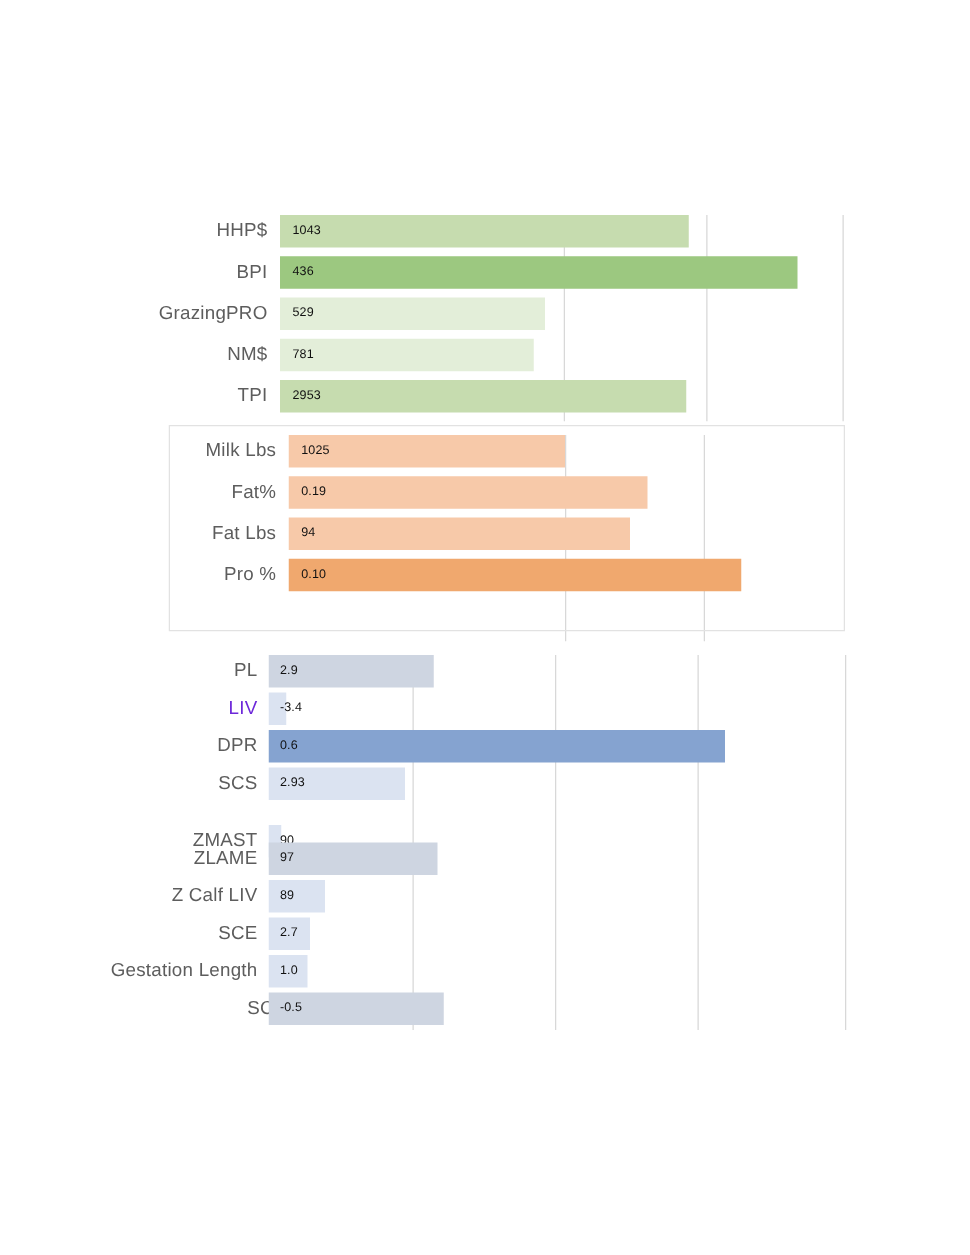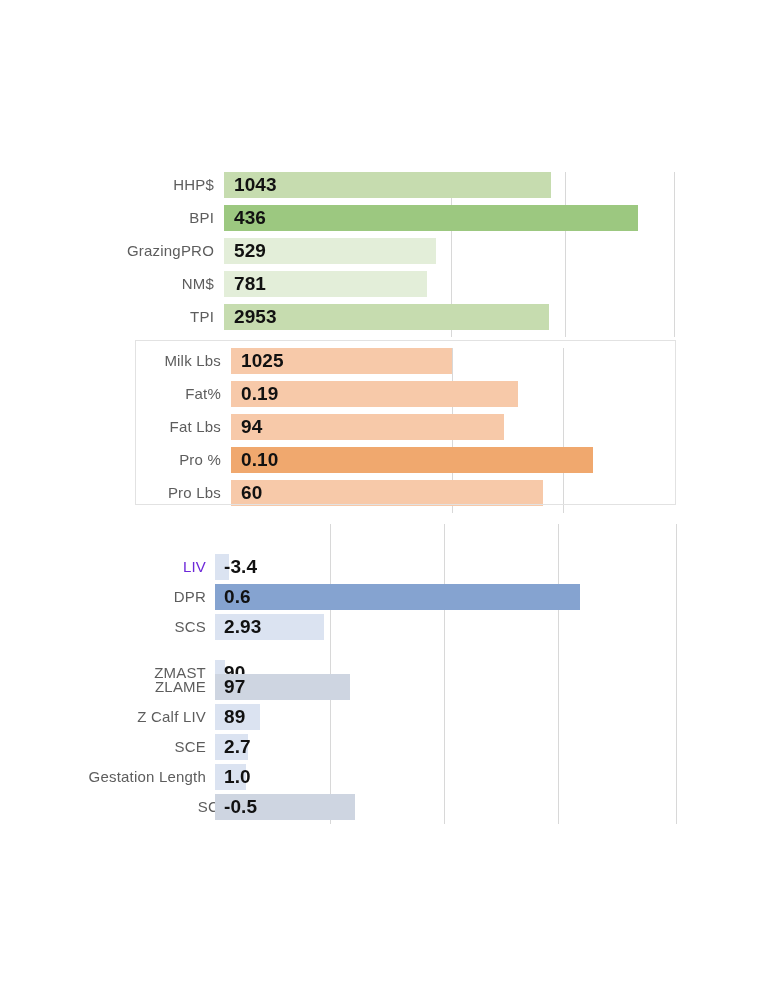"1043" .bar-value { font-size: 19px -> 10px; font-weight: bold -> normal }
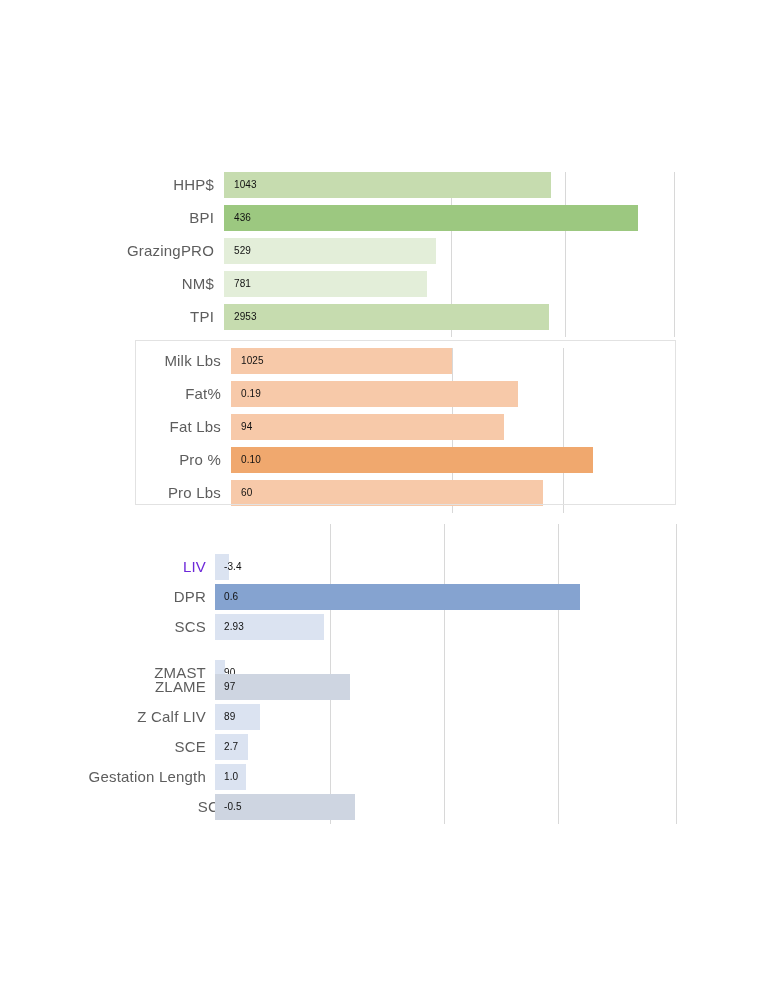"Pro Lbs" div.row { html: <div> <div>Pro Lbs</div> <div></div> <div>60</div> </div> -> none }
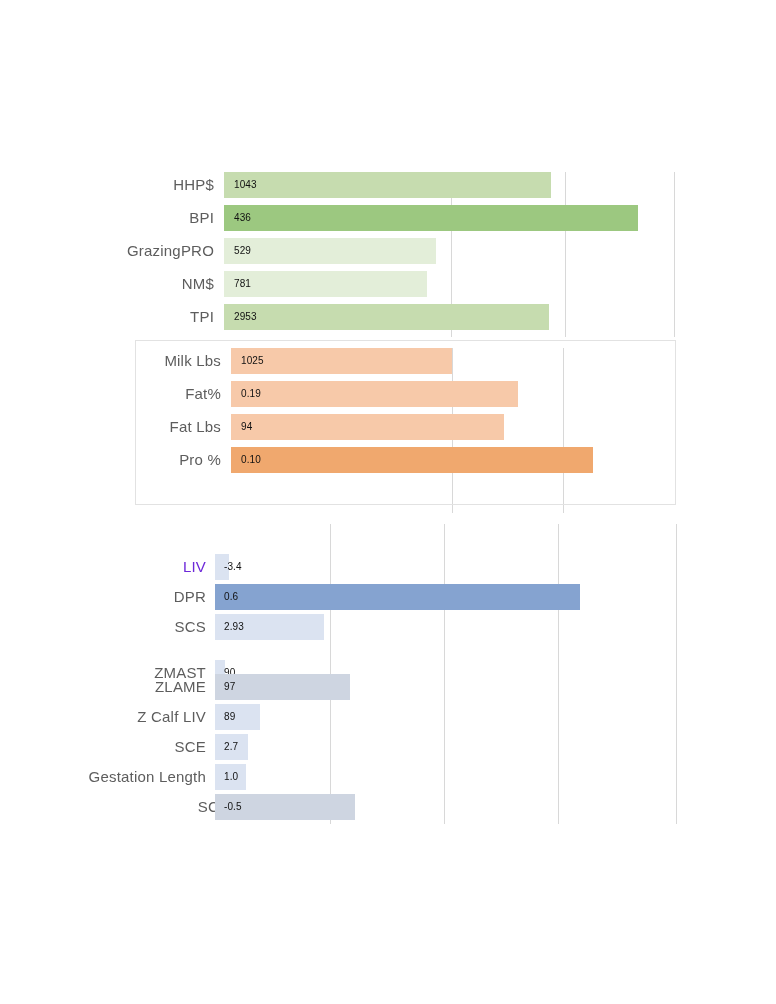"PL" div.row { html: none -> <div> <div>PL</div> <div></div> <div>2.9</div> </div> }
